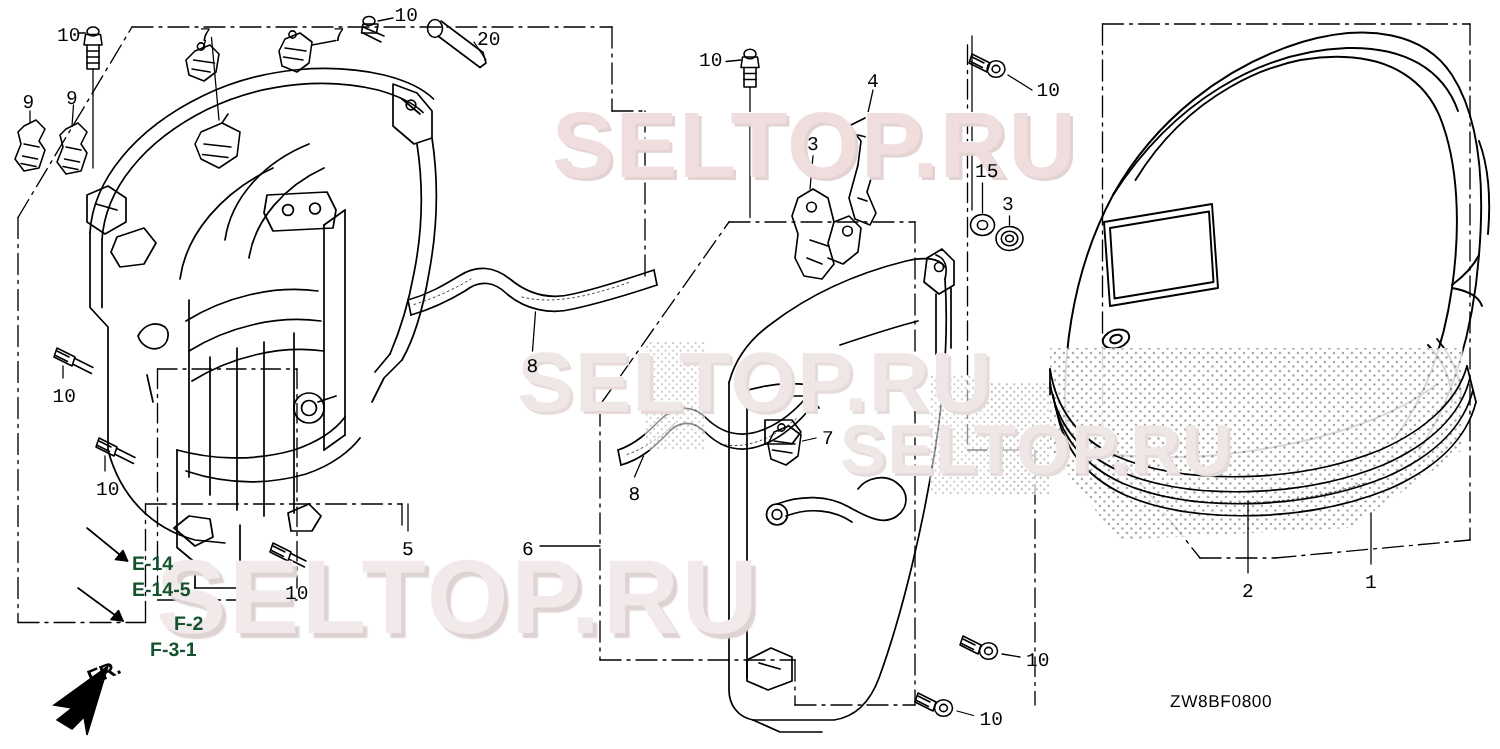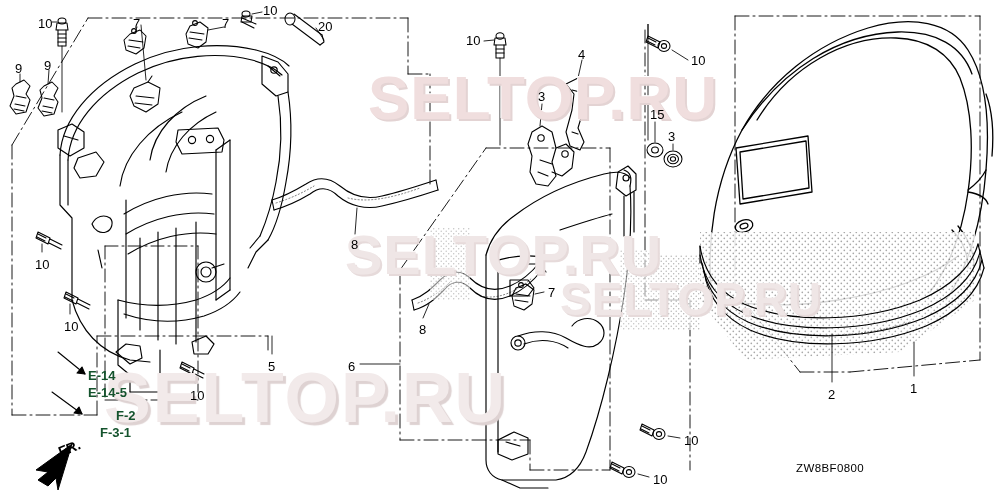"10" .lbl { font-family: Liberation Sans, sans-serif -> Liberation Mono, monospace }
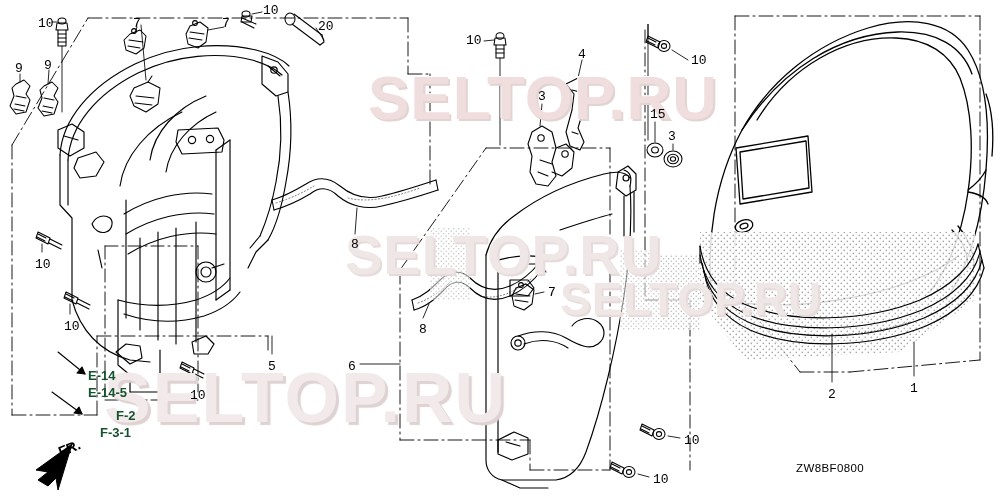"ZW8BF0800" .code { margin-left: 16px -> none }
